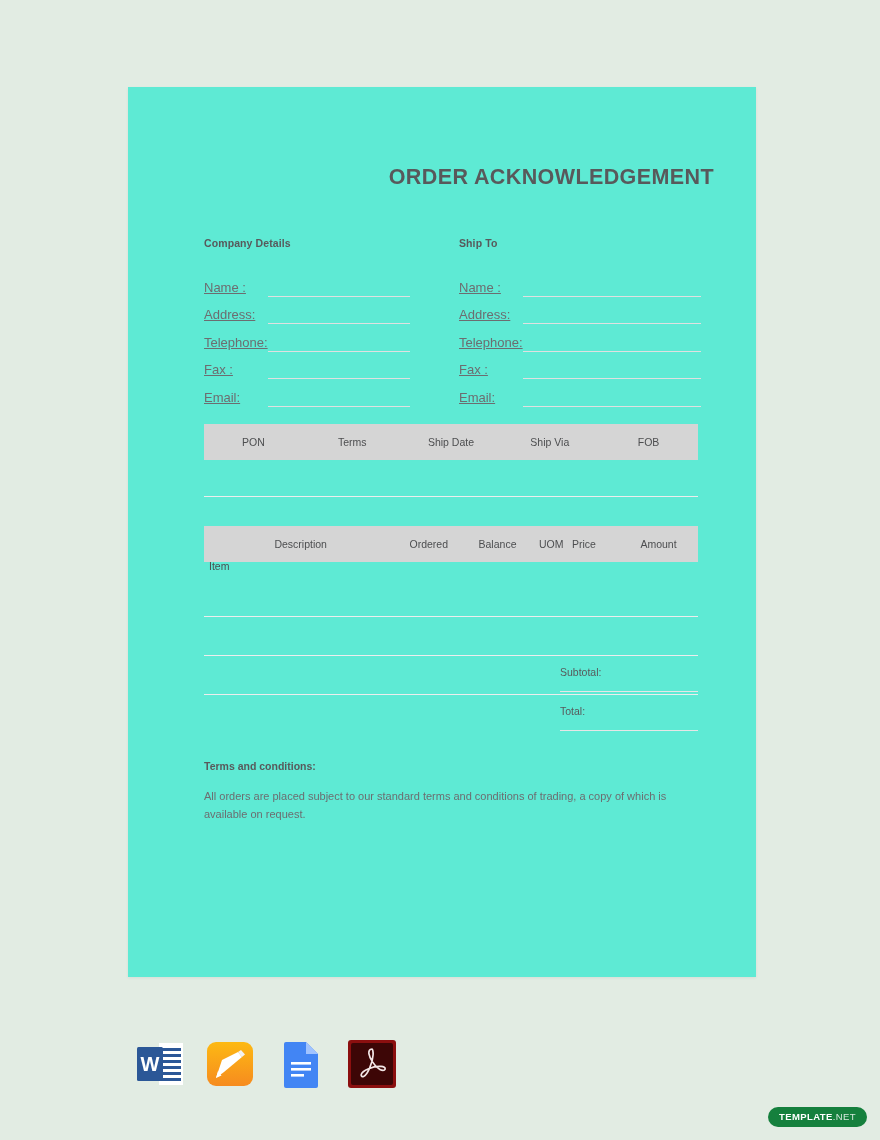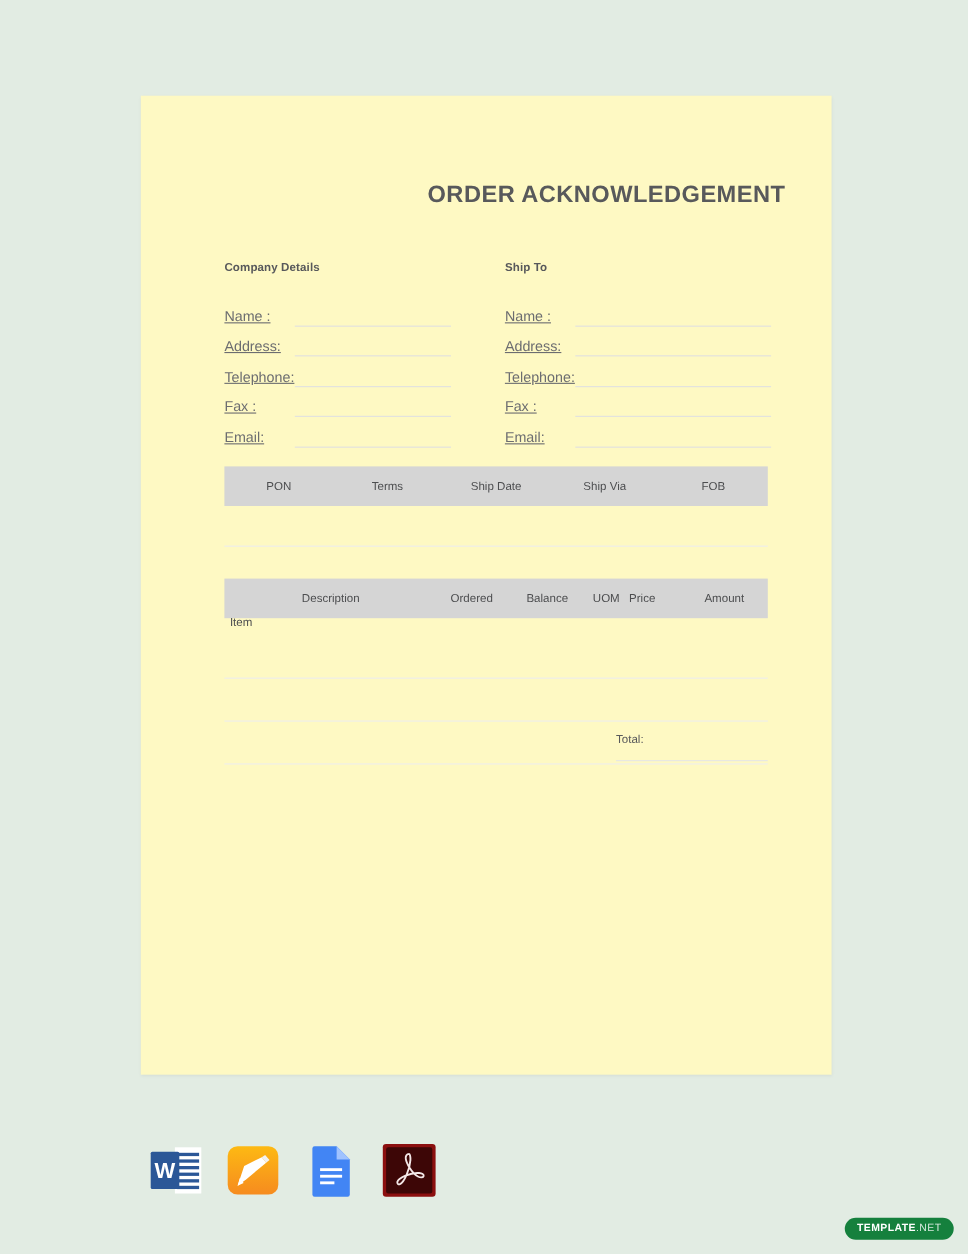"ORDER ACKNOWLEDGEMENT" .page { background: #fef9c3 -> #5eead4 }
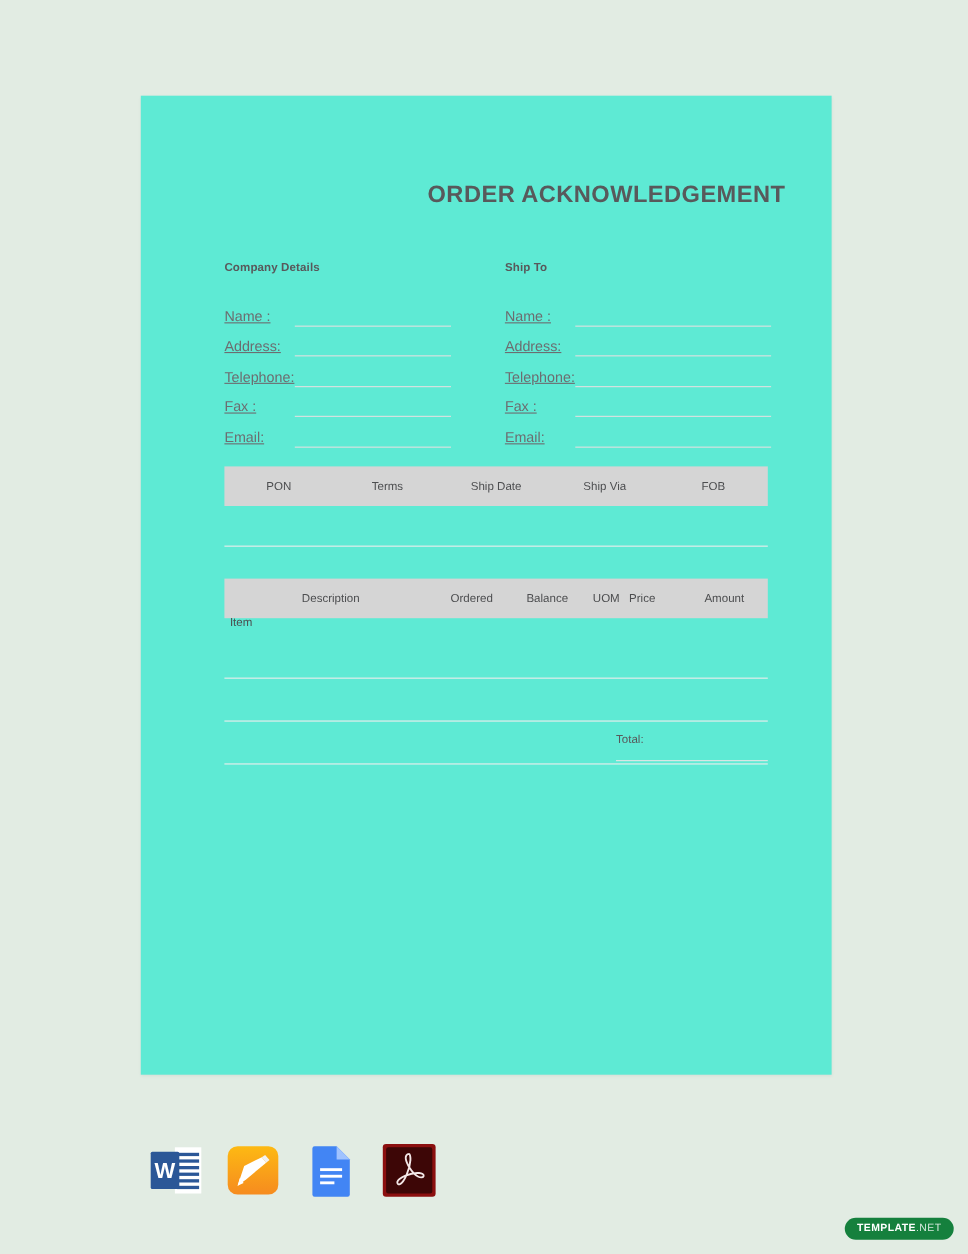"Subtotal:" div.trow2 { html: none -> <div> <span>Subtotal:</span> </div> }
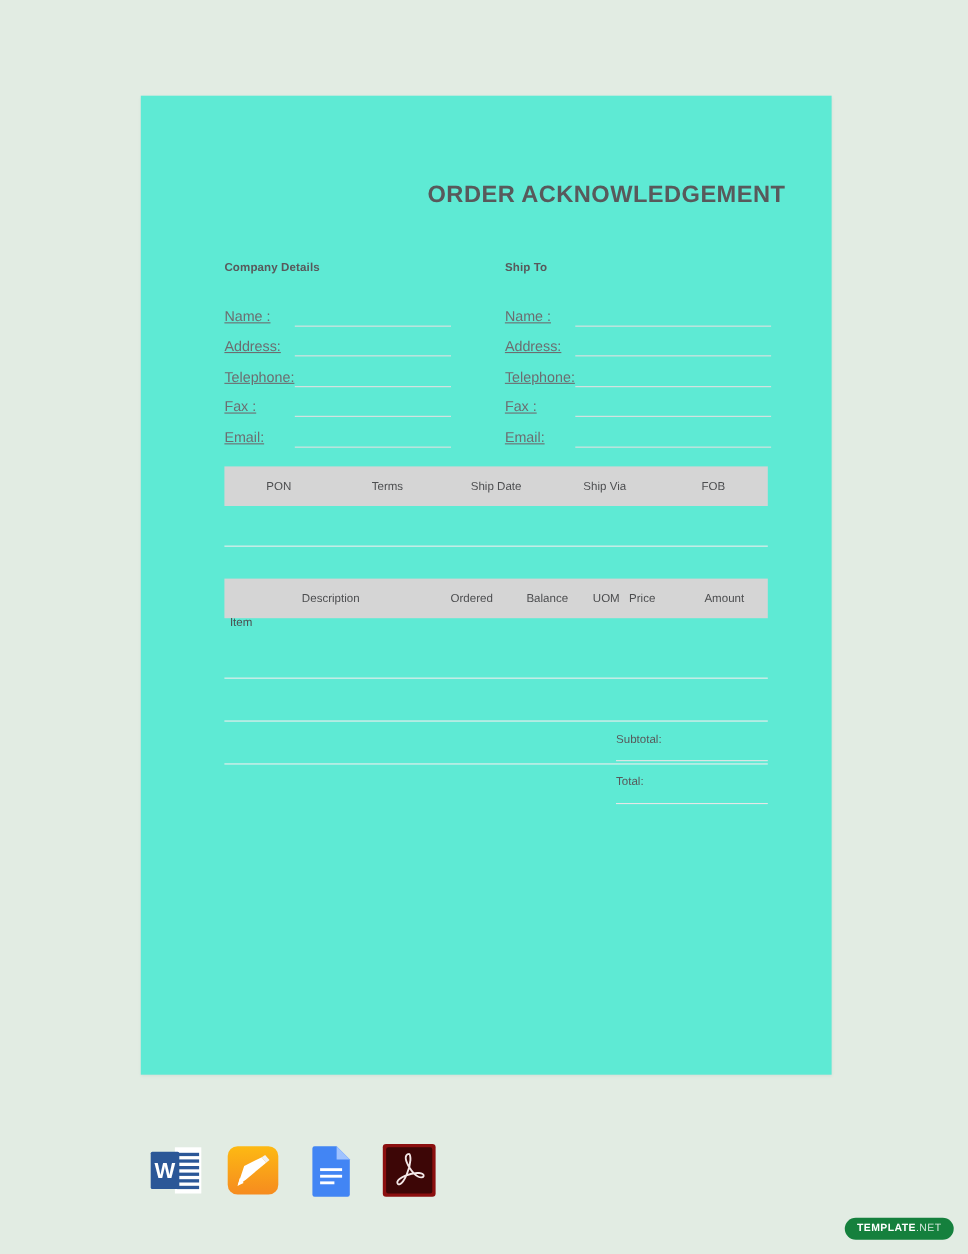"Terms and conditions:" div.terms { html: none -> <div> <div>Terms and conditions:</div> <div>All orders are placed subject to our standard terms and conditions of trading, a copy of which is available on request.</div> </div> }
